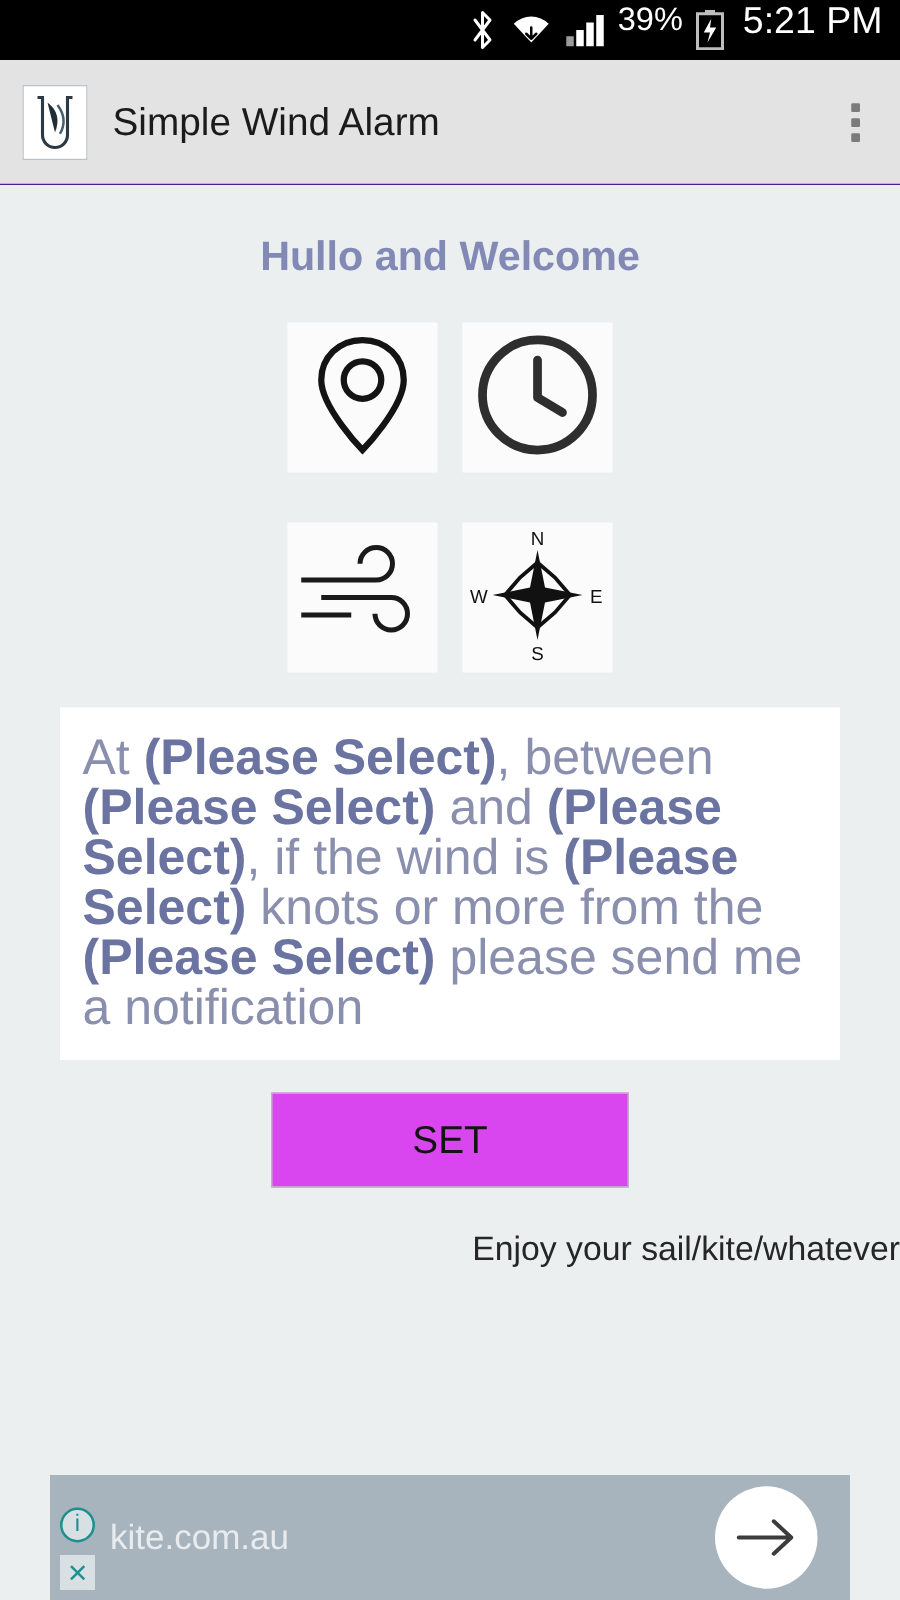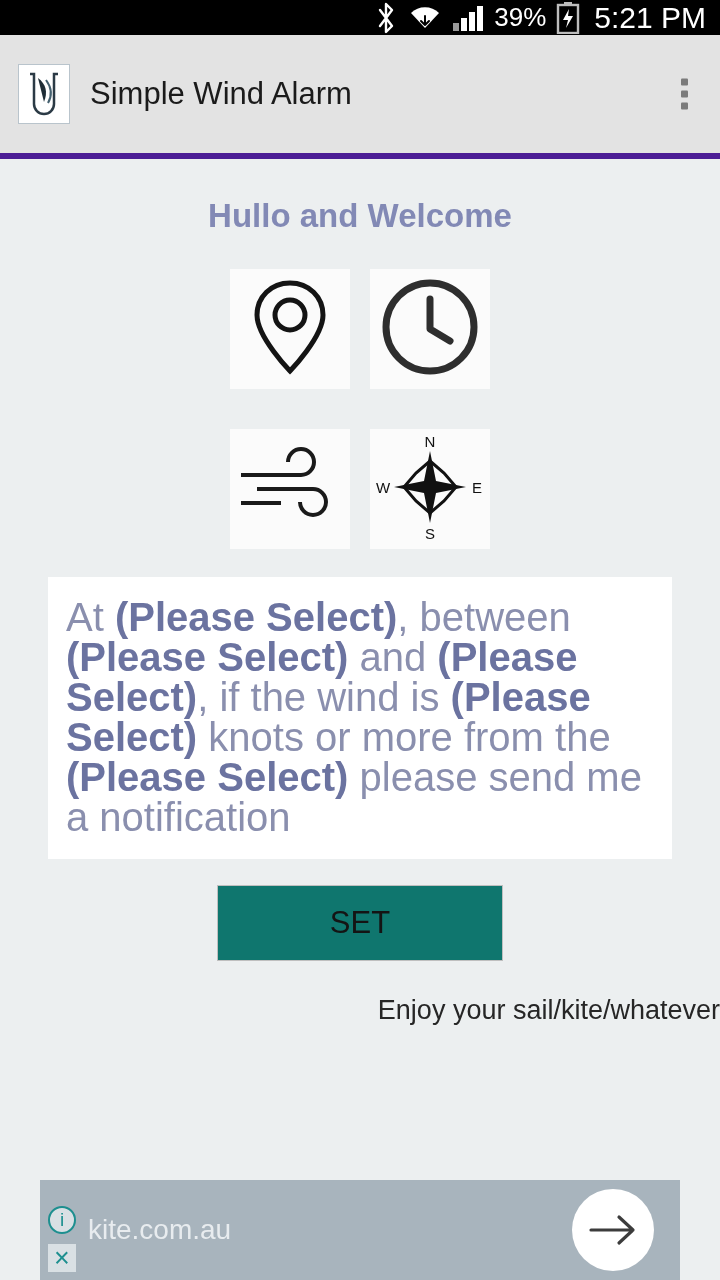"39%" .statusbar { align-items: center -> none; height: 35px -> 48px }
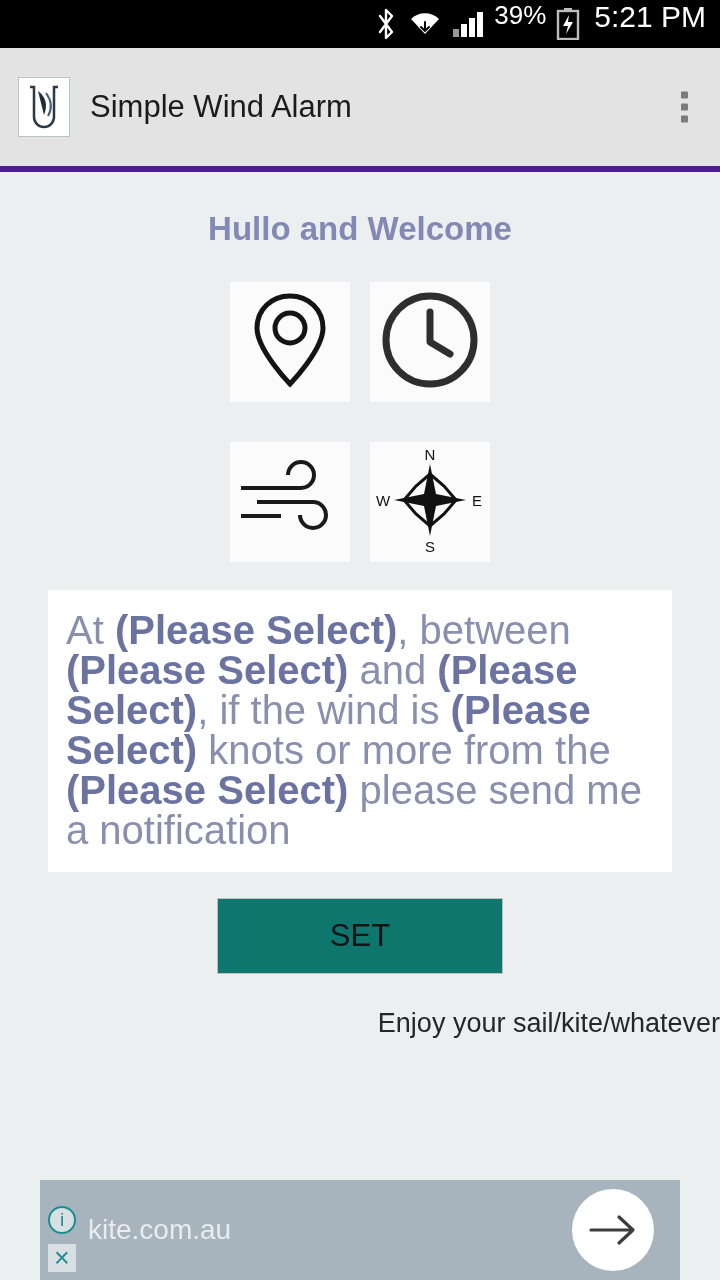"Simple Wind Alarm" .appbar { border-bottom: 6px solid #4c1d95 -> 1px solid #4c1d95; height: 124px -> 100px }
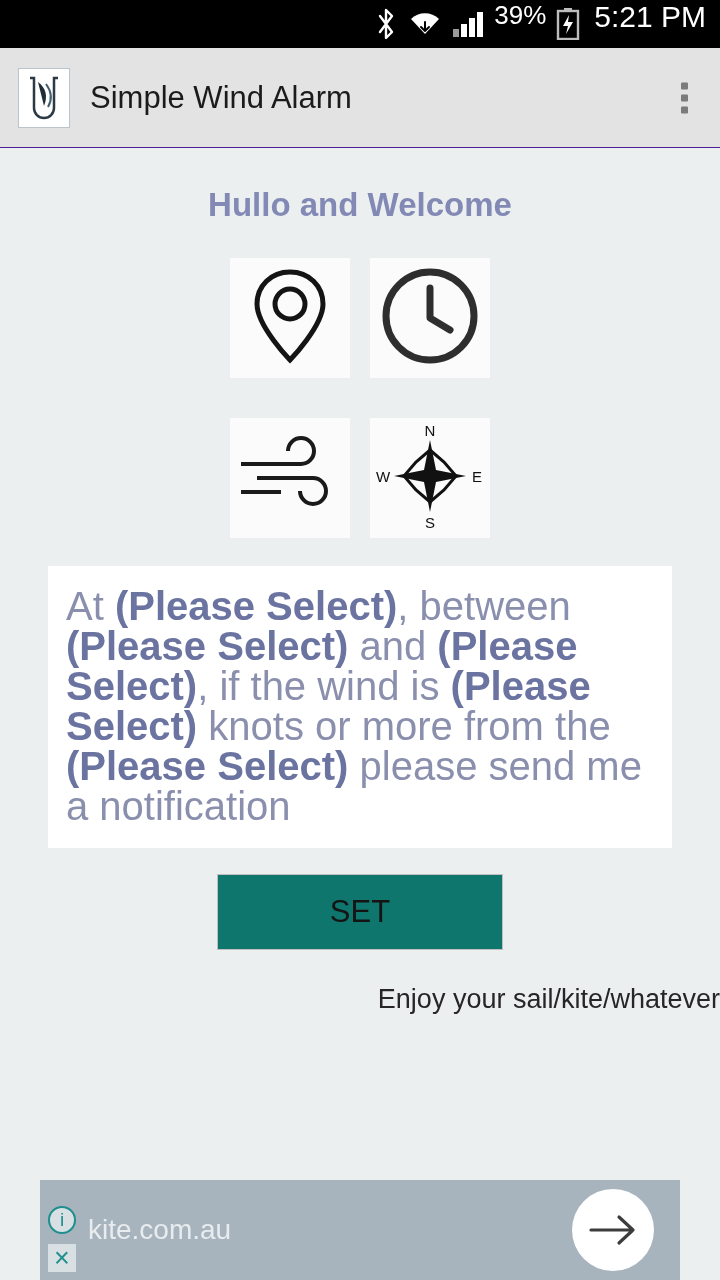"SET" .set-btn { background: #0f766e -> #d946ef }
